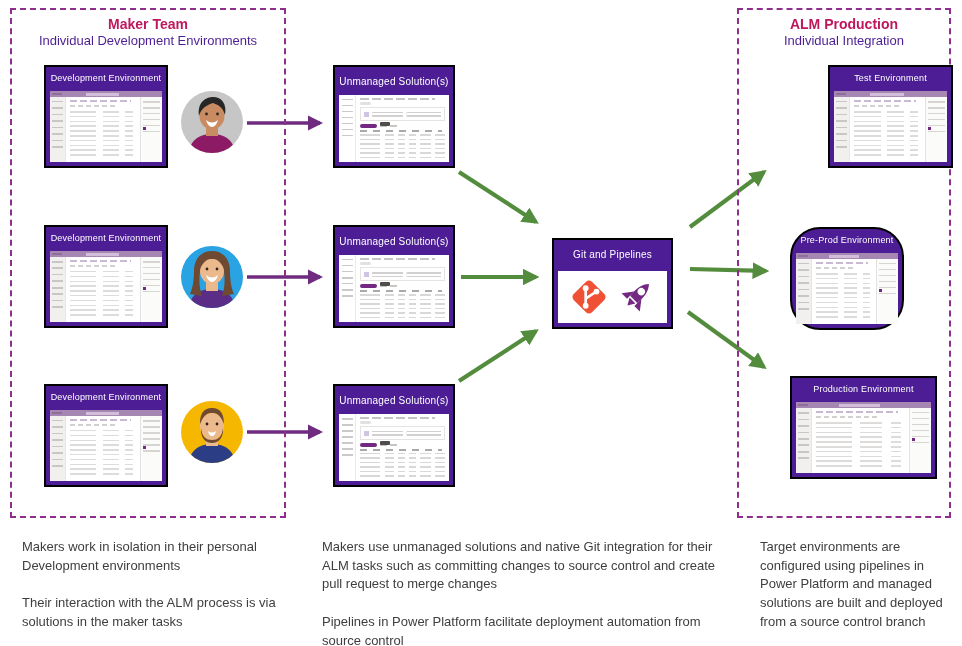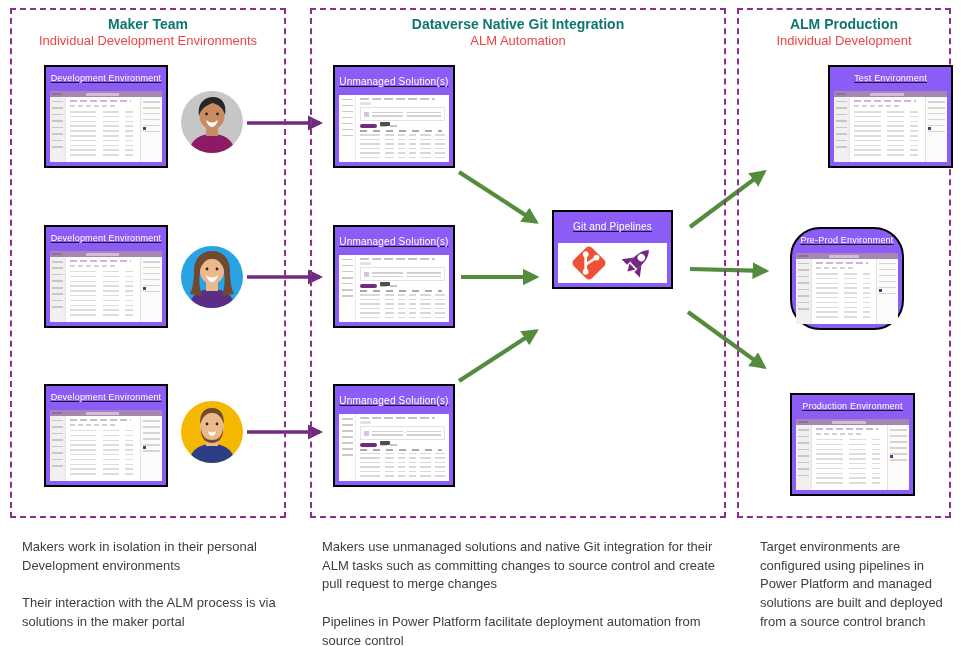"Maker Team" .sec-title { color: #0f766e -> #be185d }
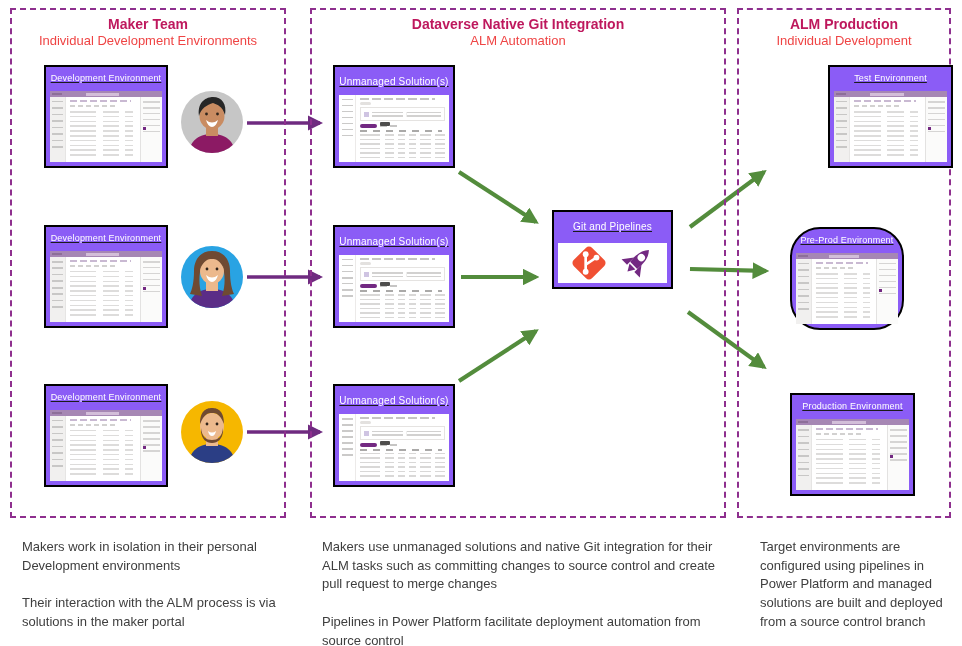"Dataverse Native Git Integration" div.section { html: <div> <div>Dataverse Native Git Integration</div> <div>ALM Automation</div> </div> -> none }
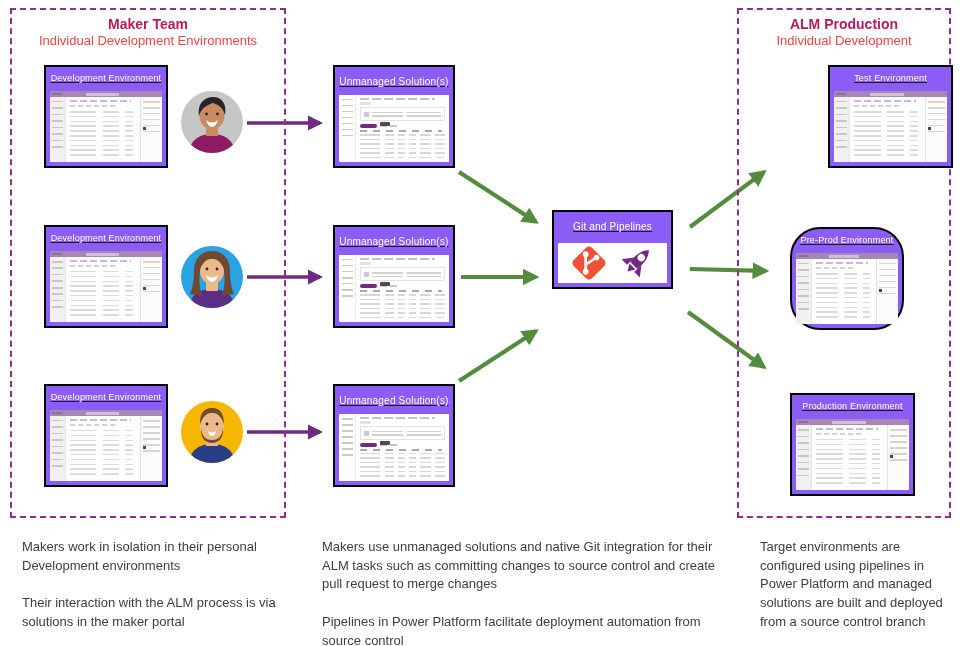"Individual Development Environments" .sec-sub { color: #ef4444 -> #4c1d95 }
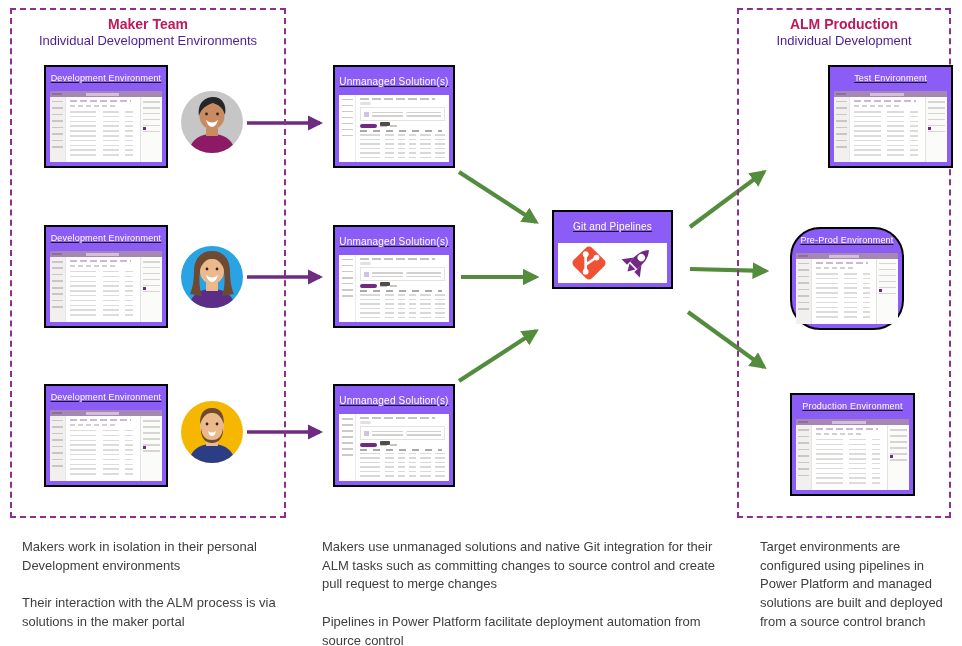"Individual Development" div.sec-sub { text: Development -> Integration }
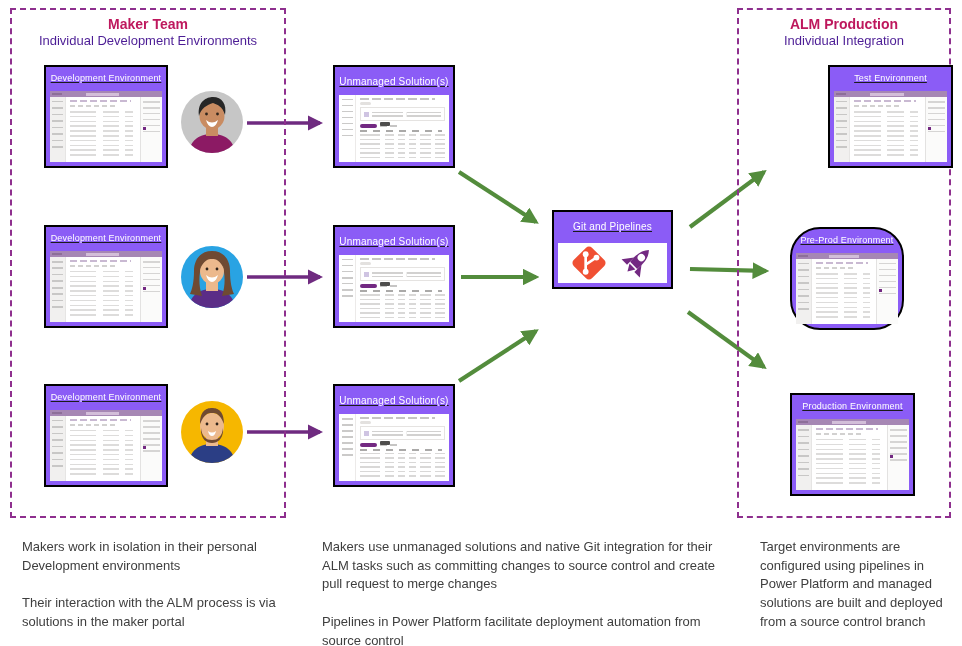"Development Environment" .shot { background: #8b5cf6 -> #4c1d95; text-decoration: underline -> none }
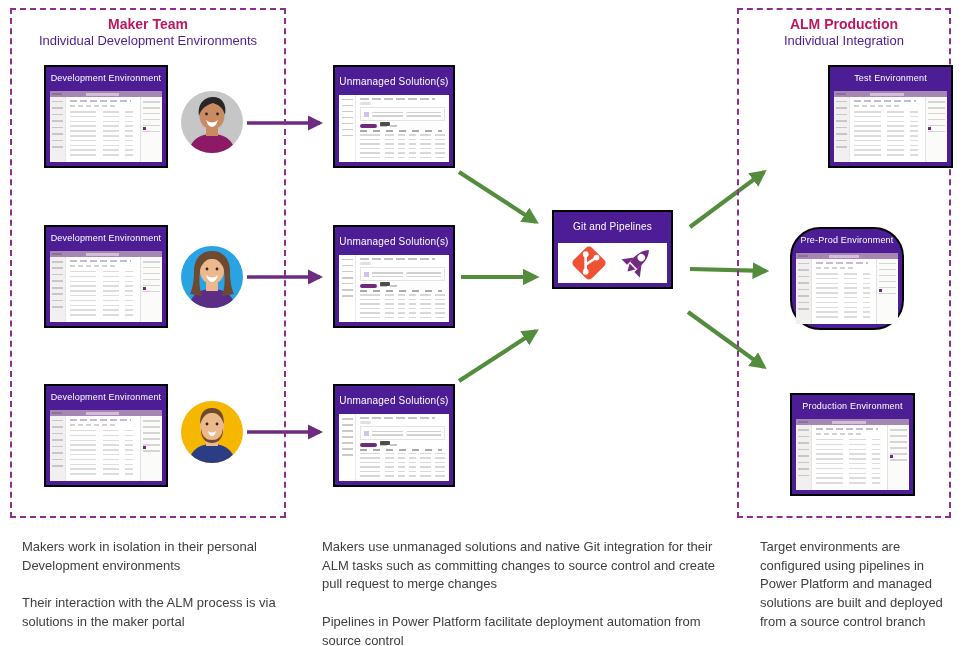"Git and Pipelines" #hub { height: 79px -> 91px; top: 210px -> 238px }
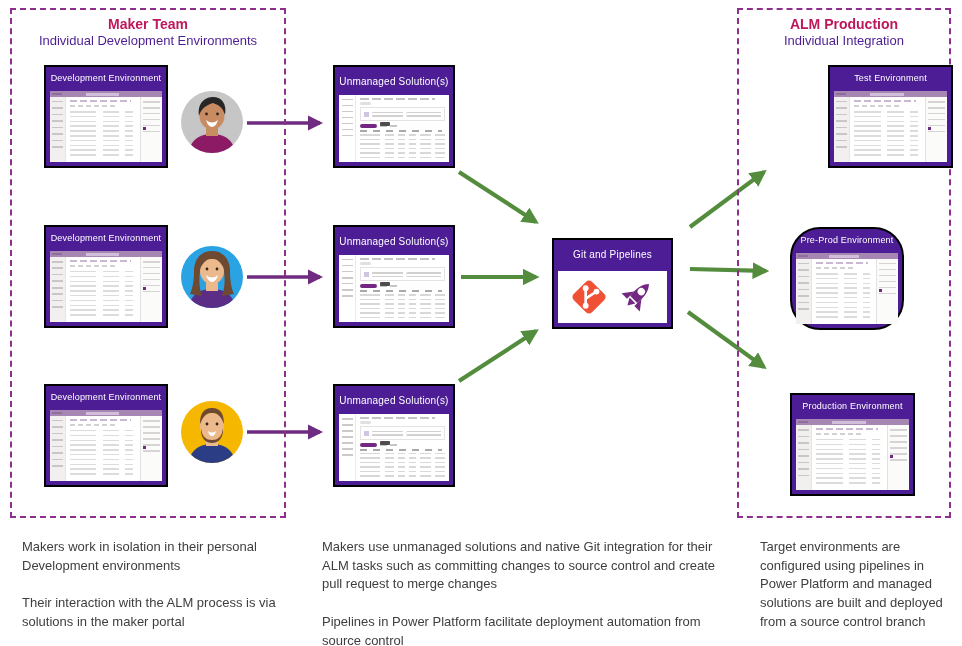"Production Environment" #env3 { top: 393px -> 376px; width: 125px -> 147px }
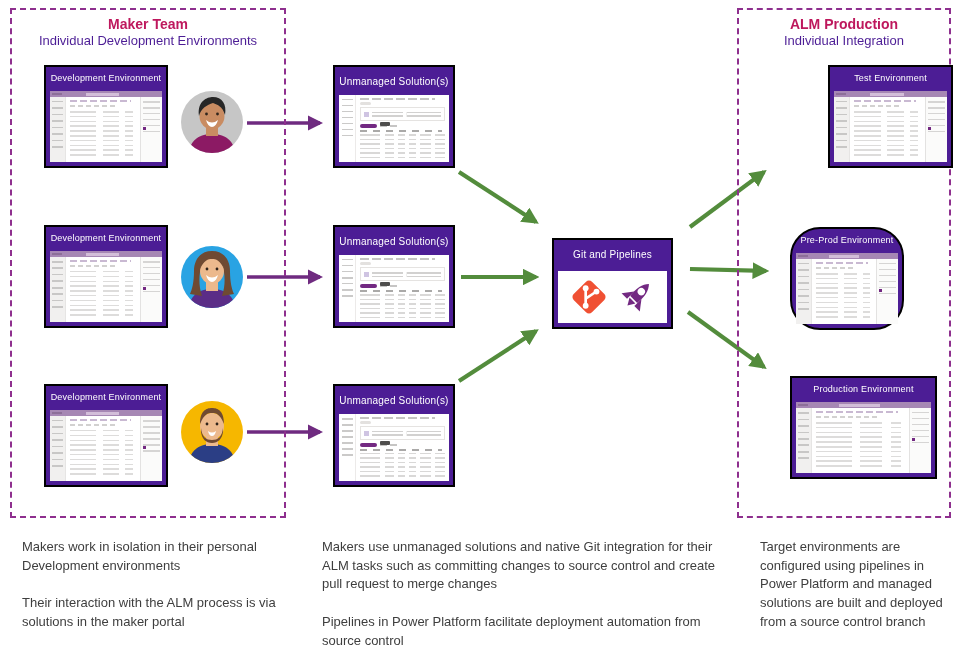"Their interaction with the ALM" p { text: portal -> tasks }
